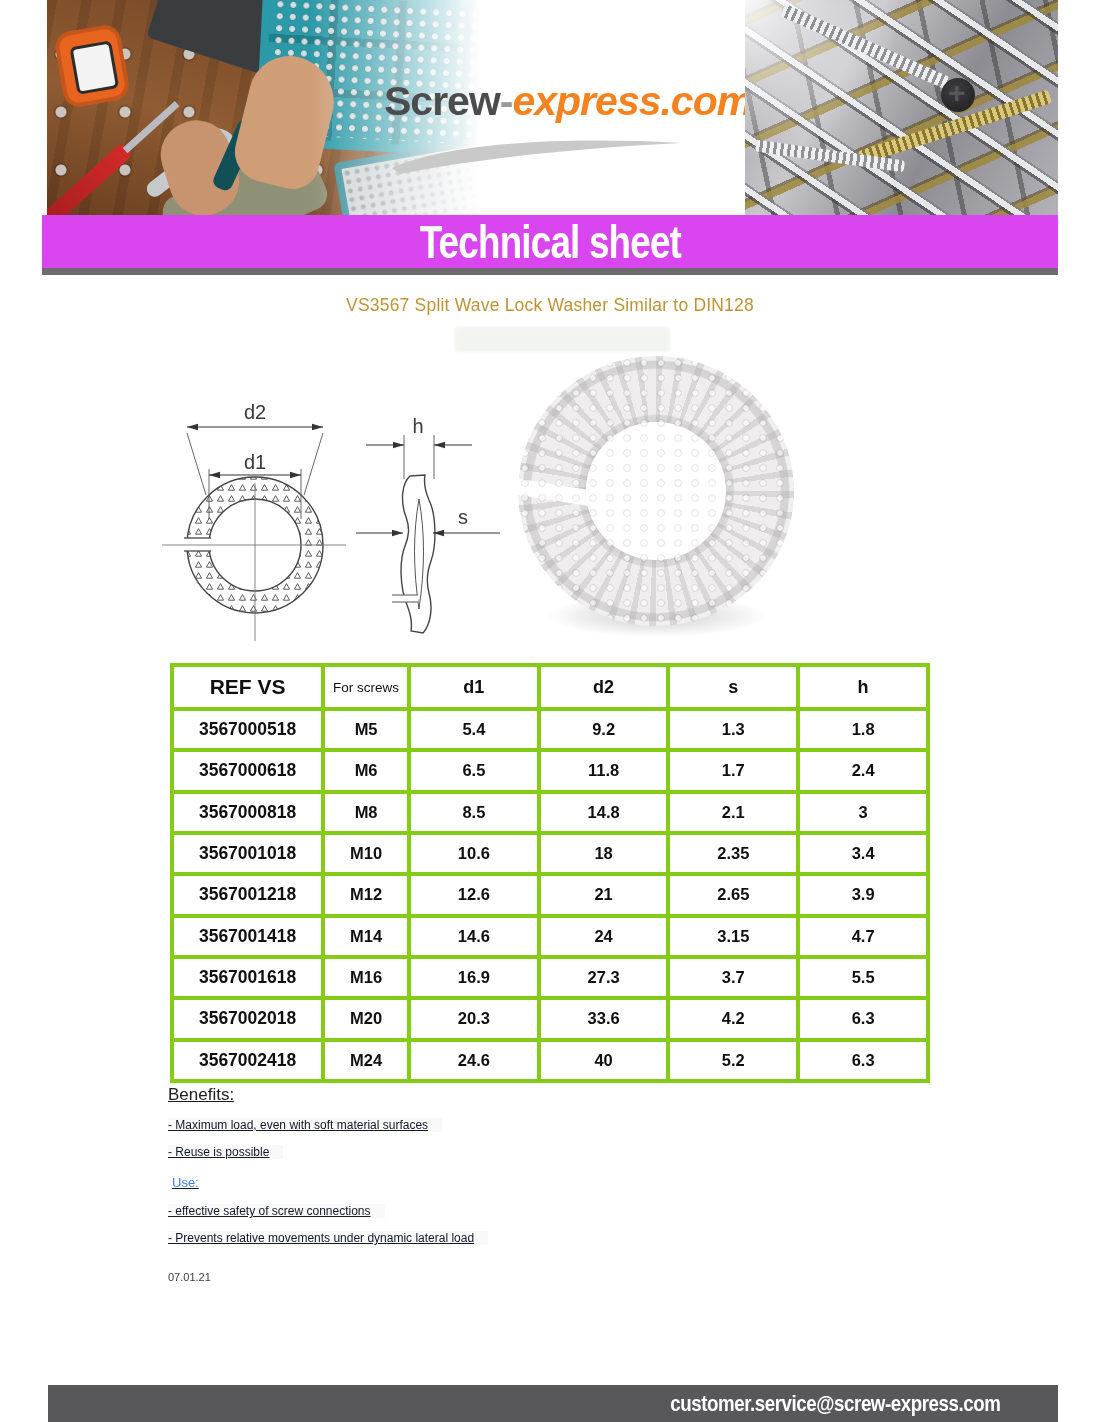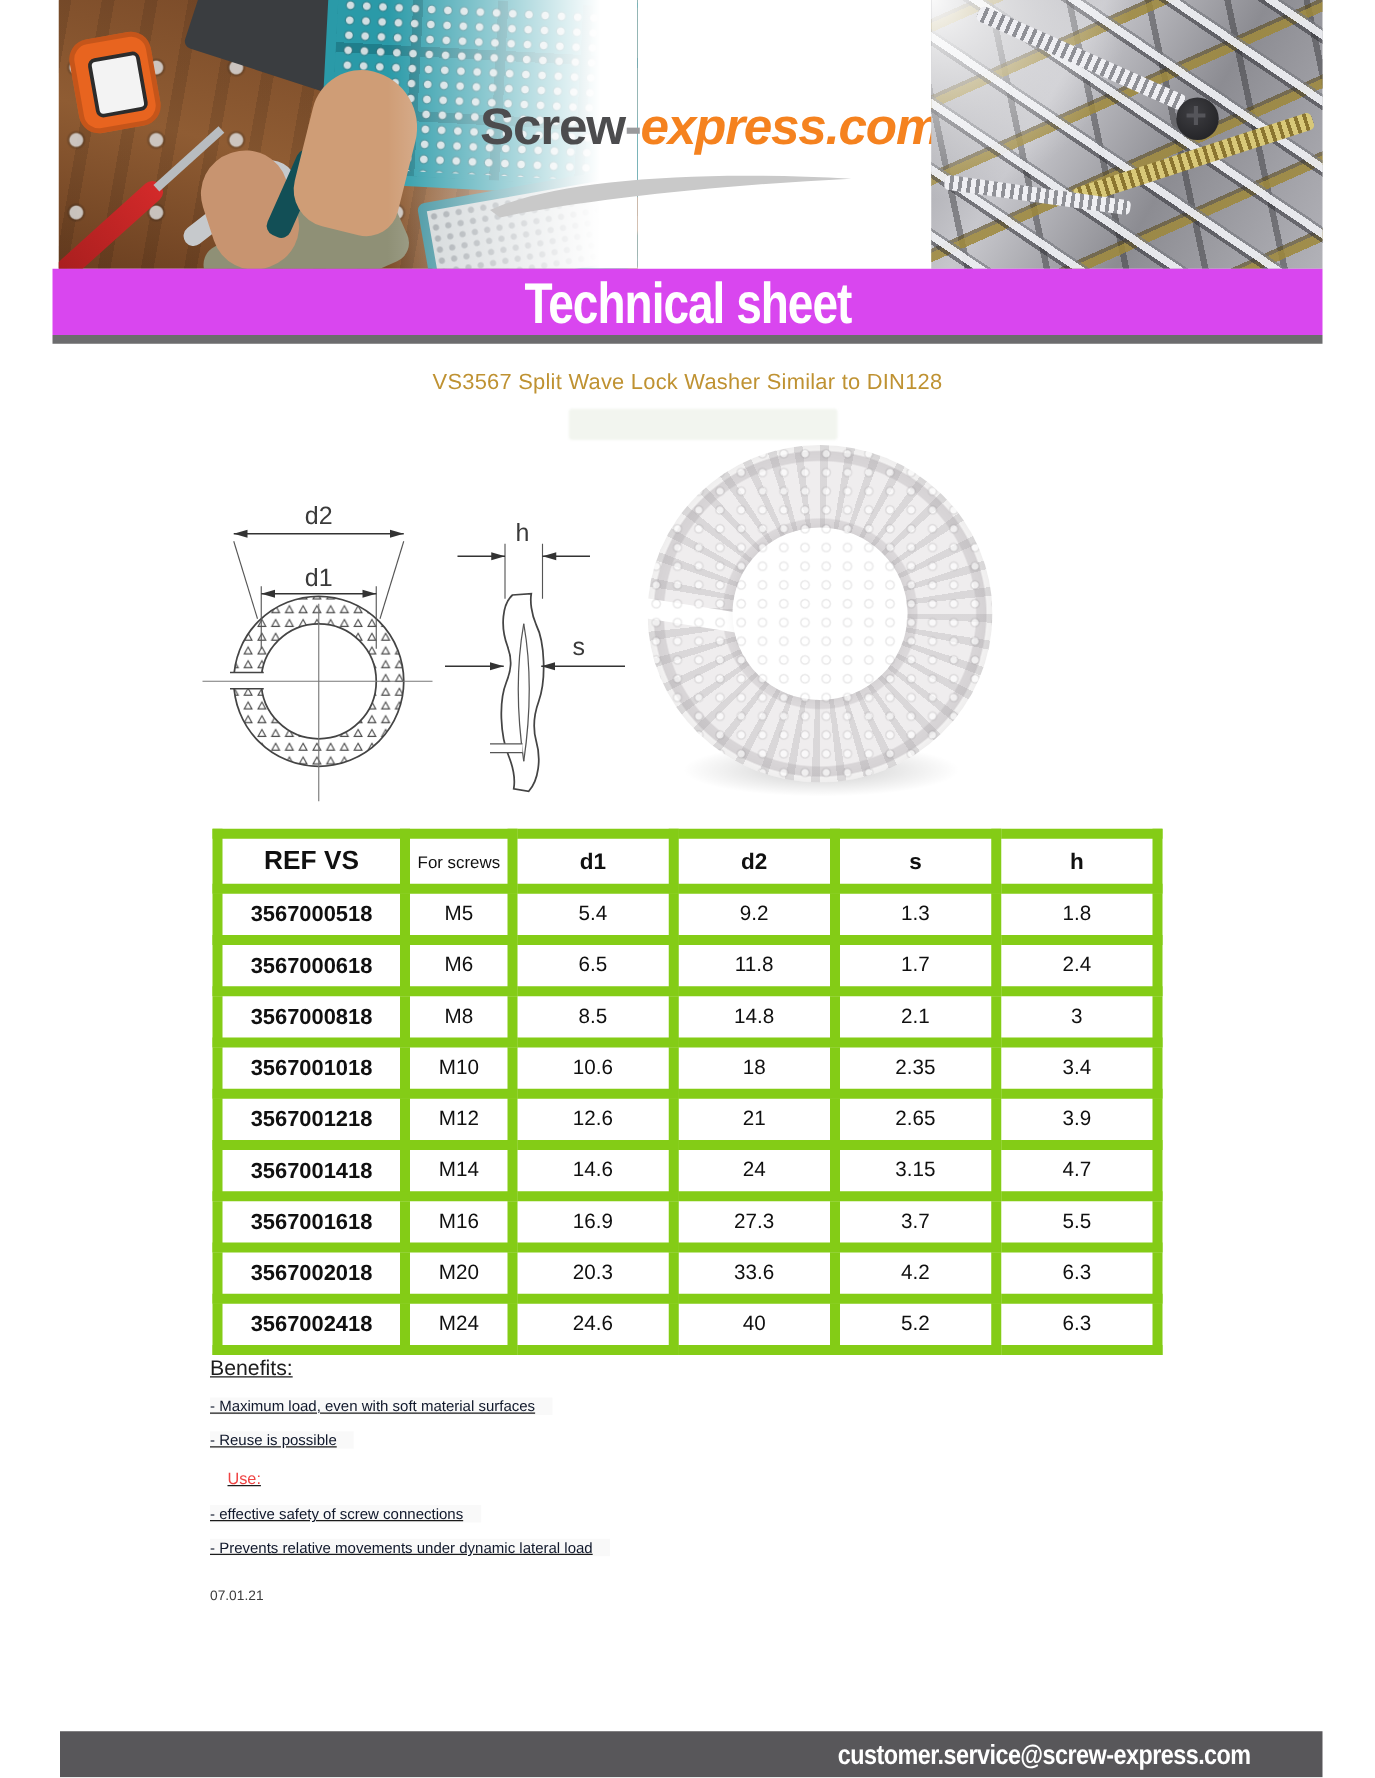"REF VS" .spec-table th, .spec-table td { border: 8px solid #84cc16 -> 4px solid #84cc16 }
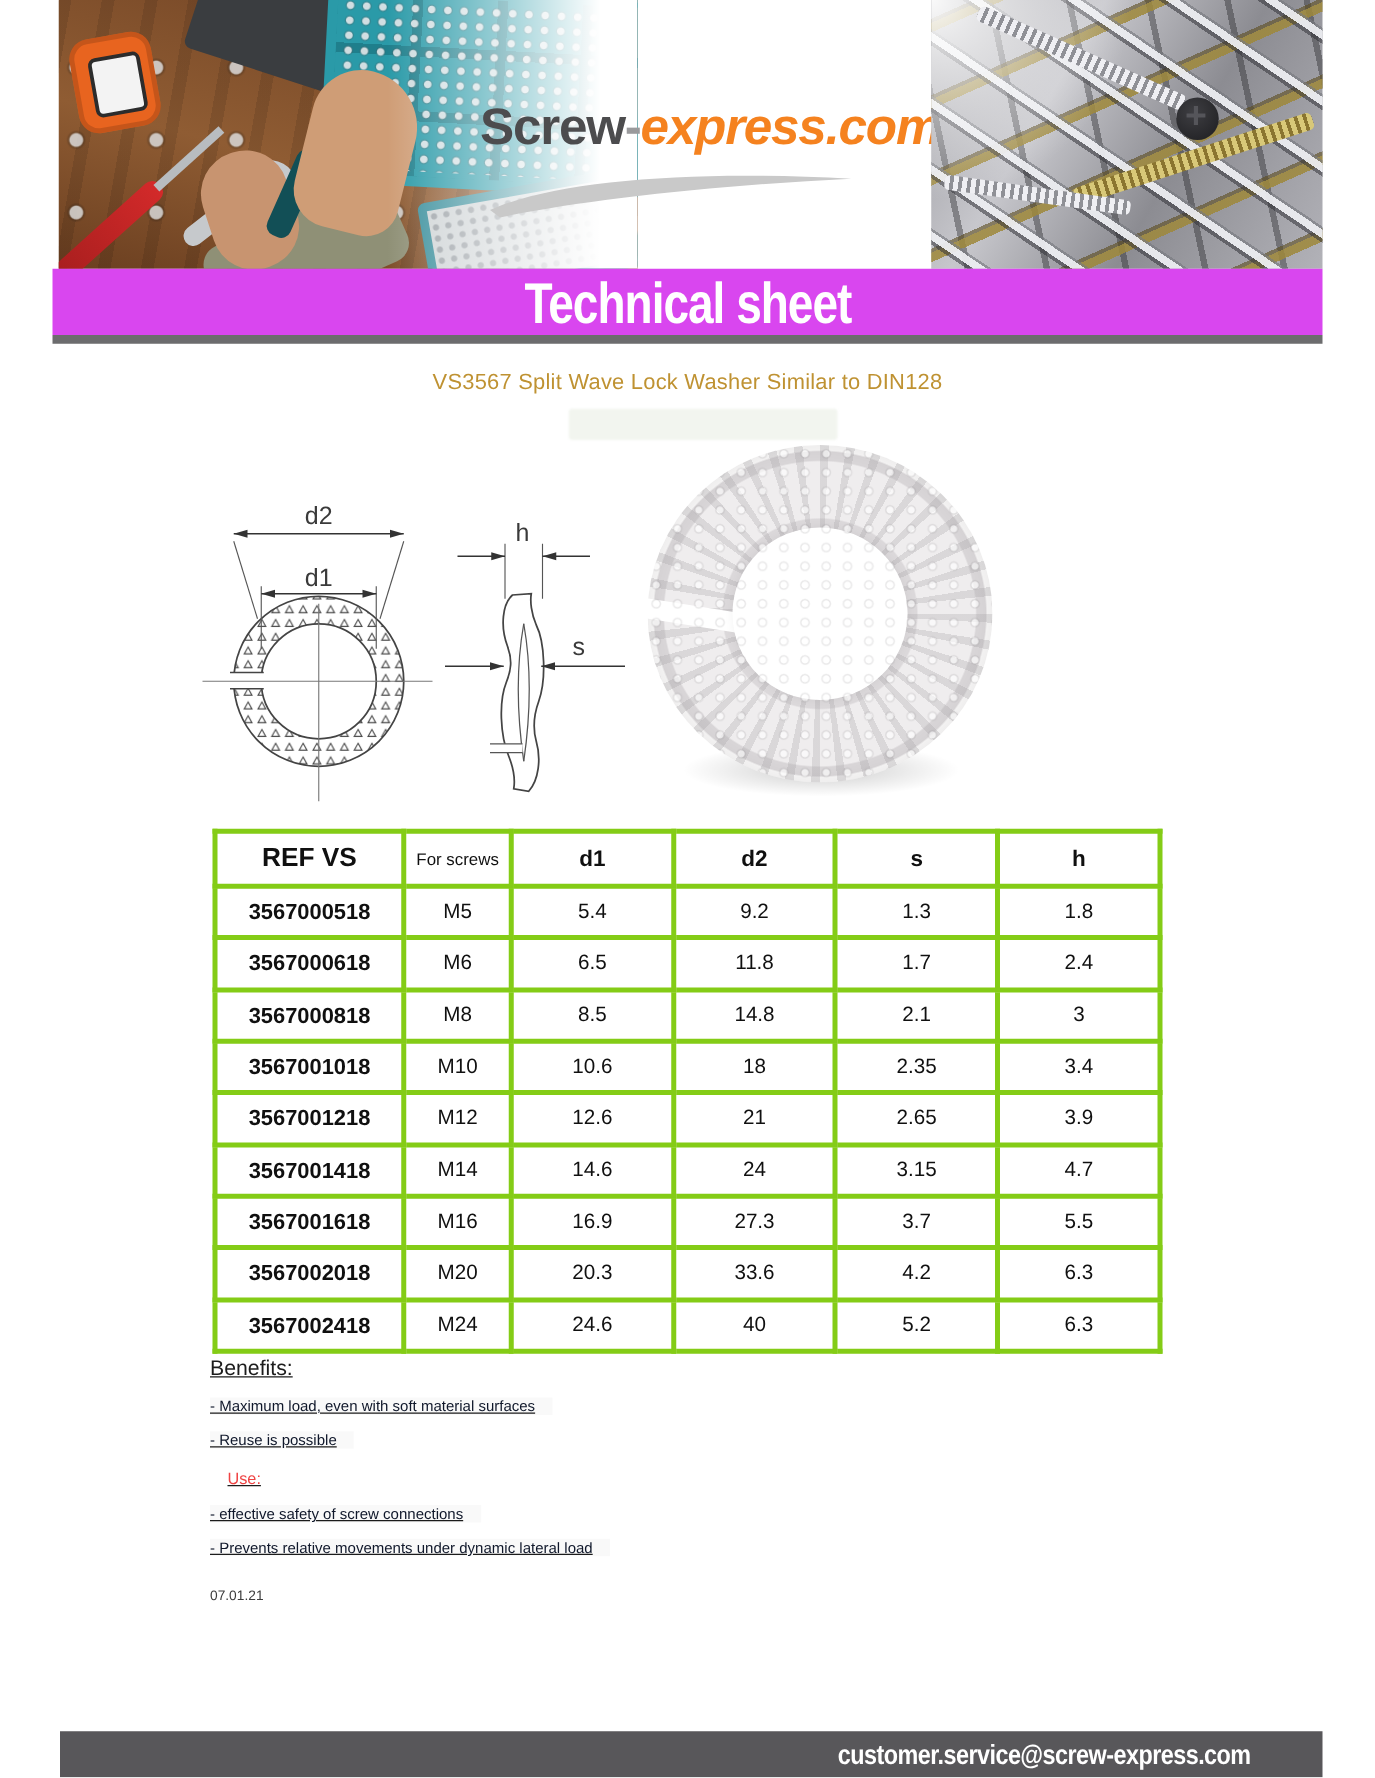"M5" .td-val { font-weight: normal -> bold }
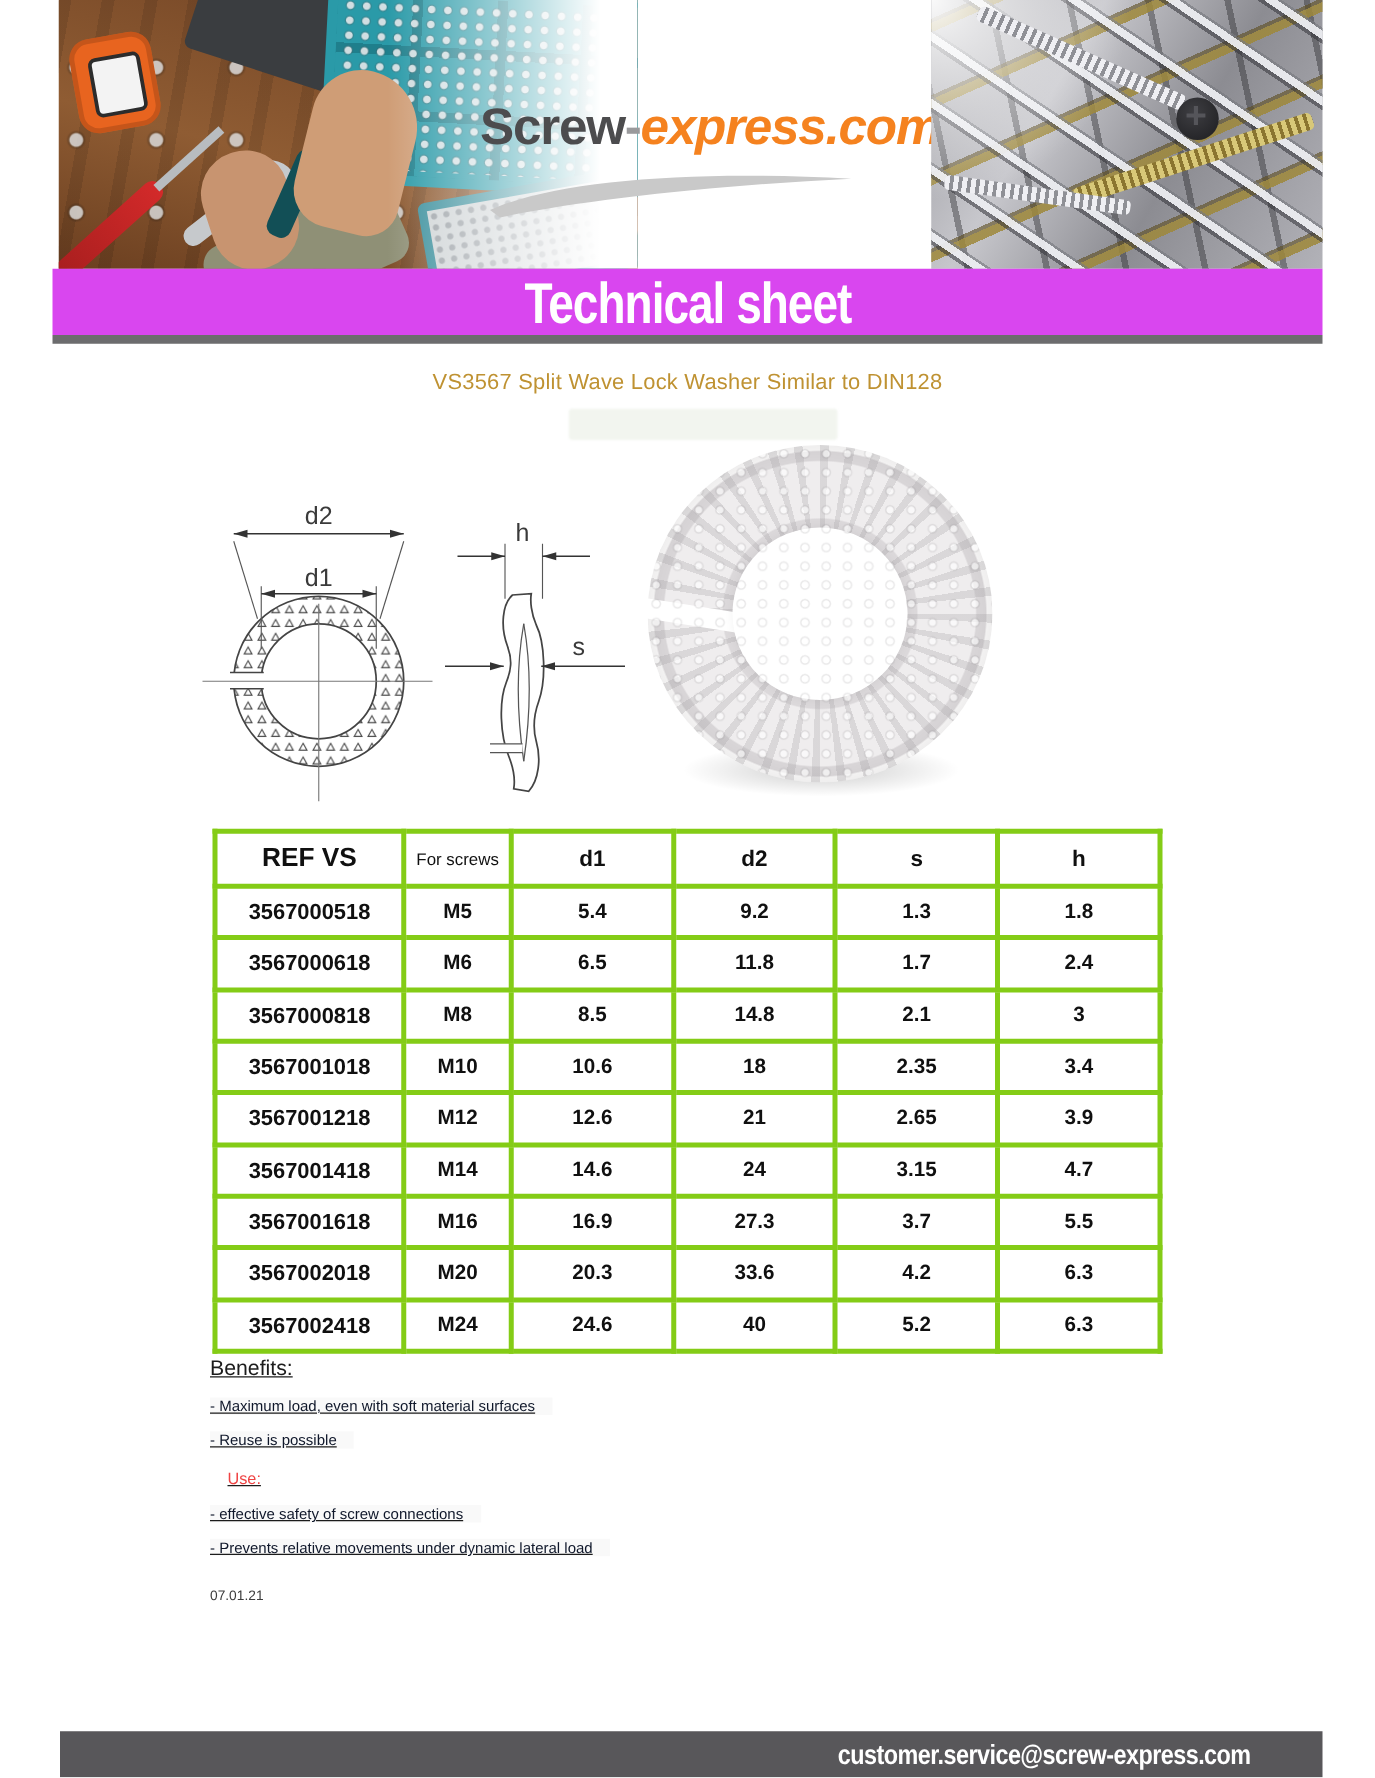"Use:" .use-heading { color: #ef4444 -> #3b82f6; margin: 9px 0 8px 14px -> 9px 0 8px 4px }
